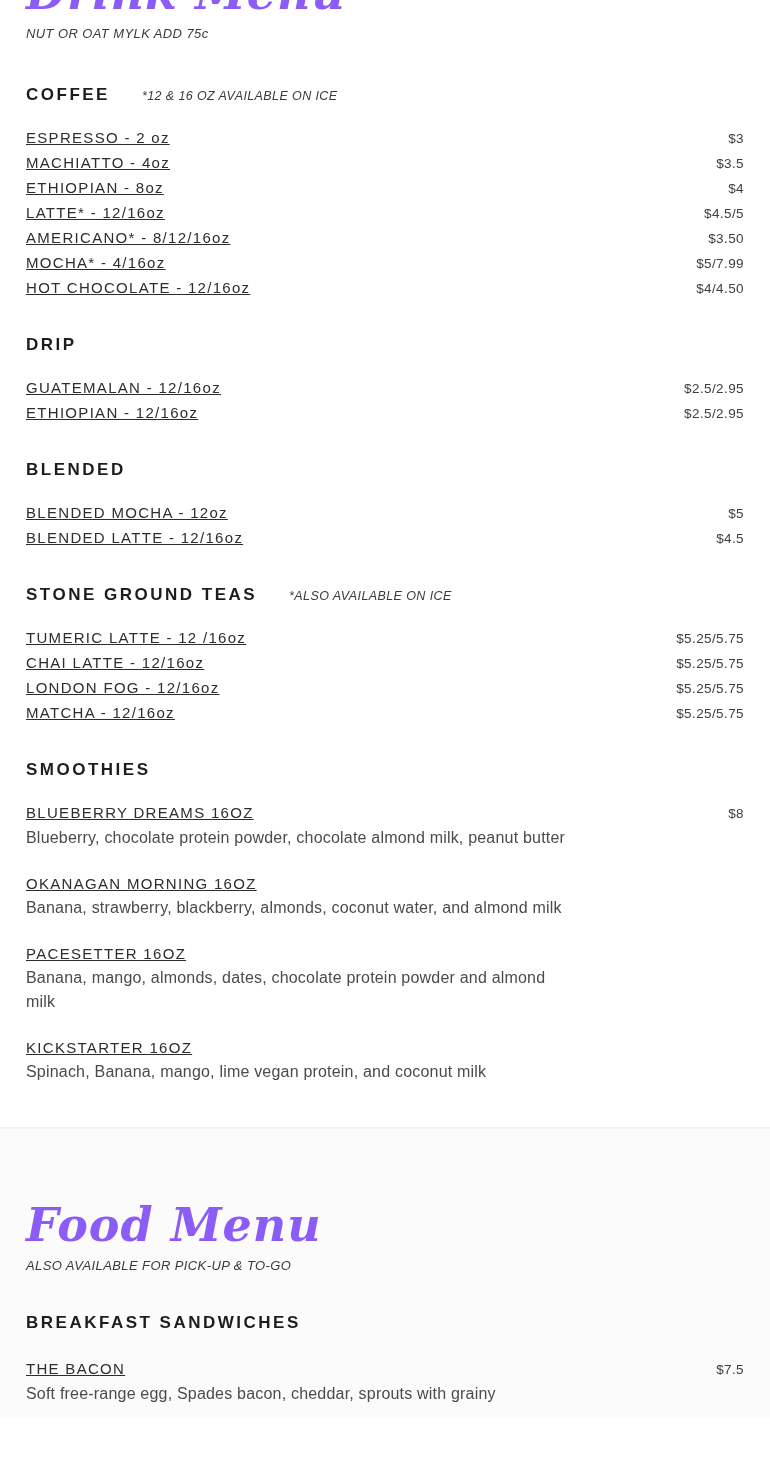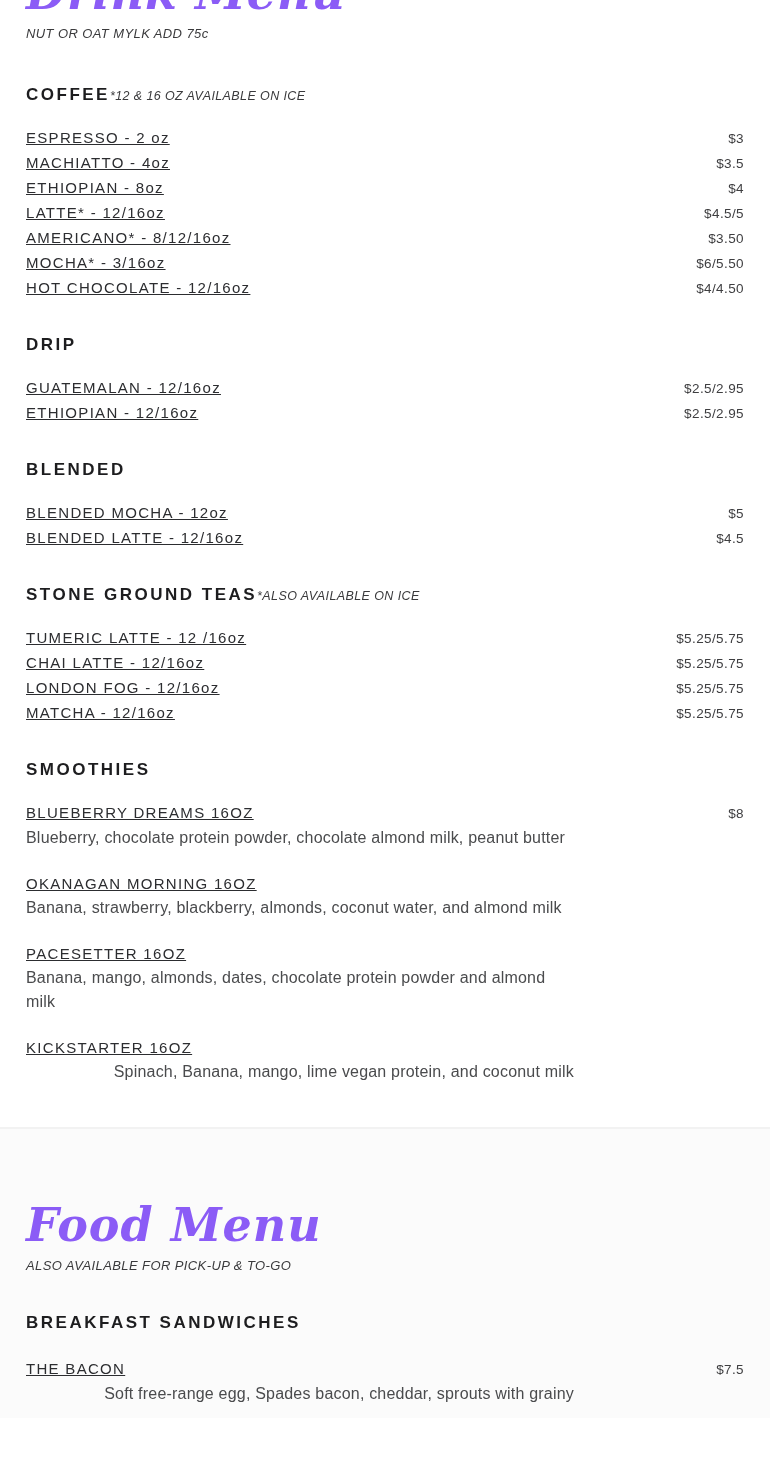"COFFEE" .heading-row { gap: 0 -> 32px }
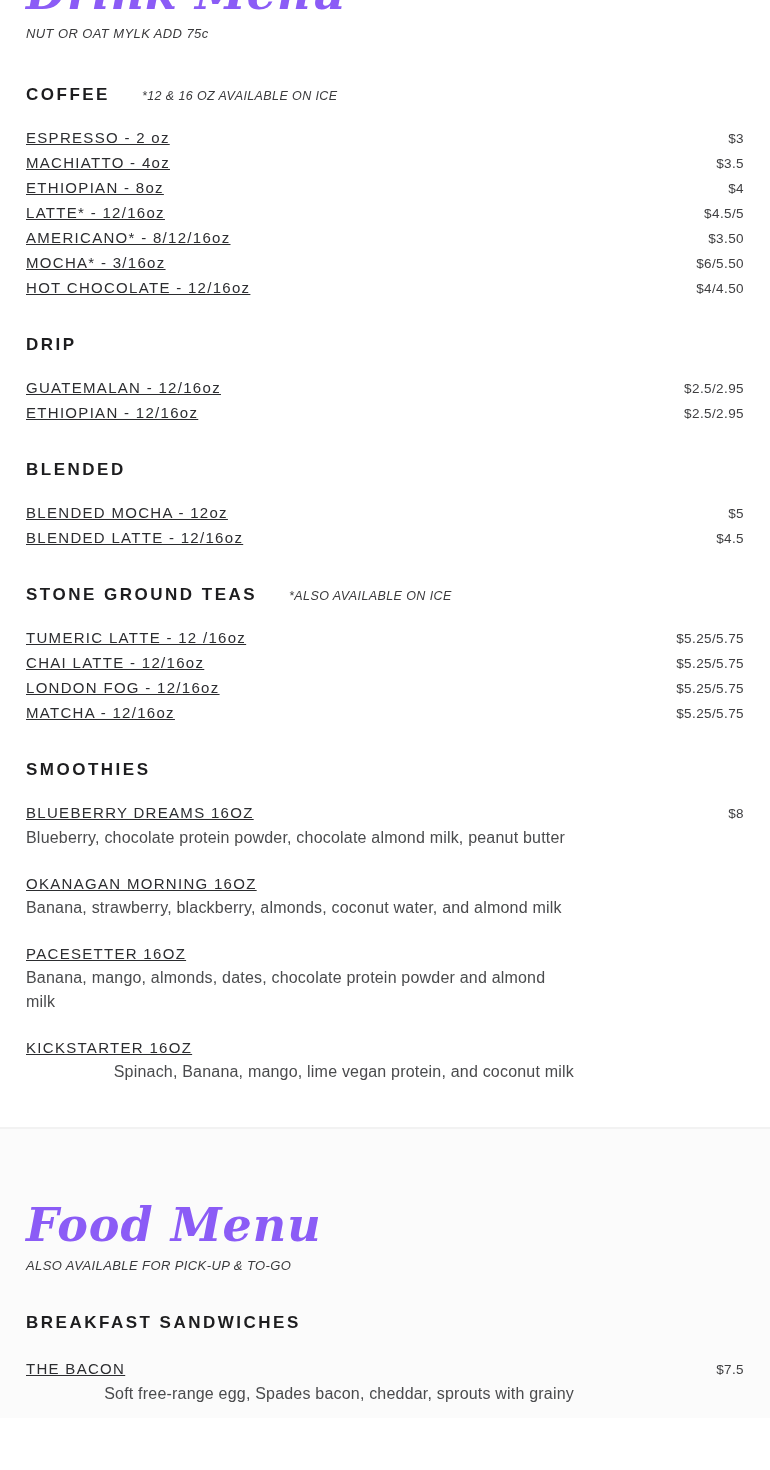"MOCHA* - 3/16oz" span.item-name { text: 3/16oz -> 4/16oz }
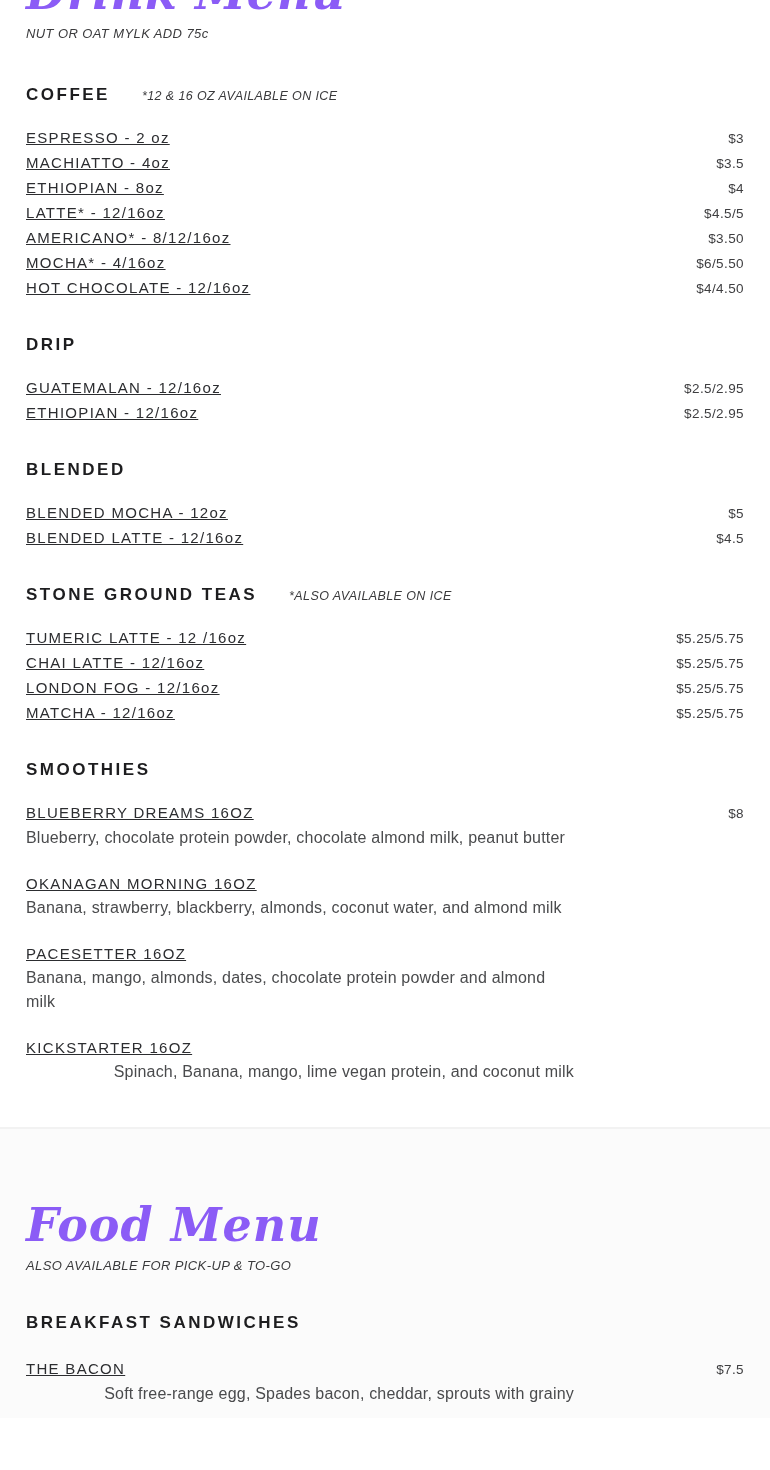"$6/5.50" span.item-price { text: $6/5.50 -> $5/7.99 }
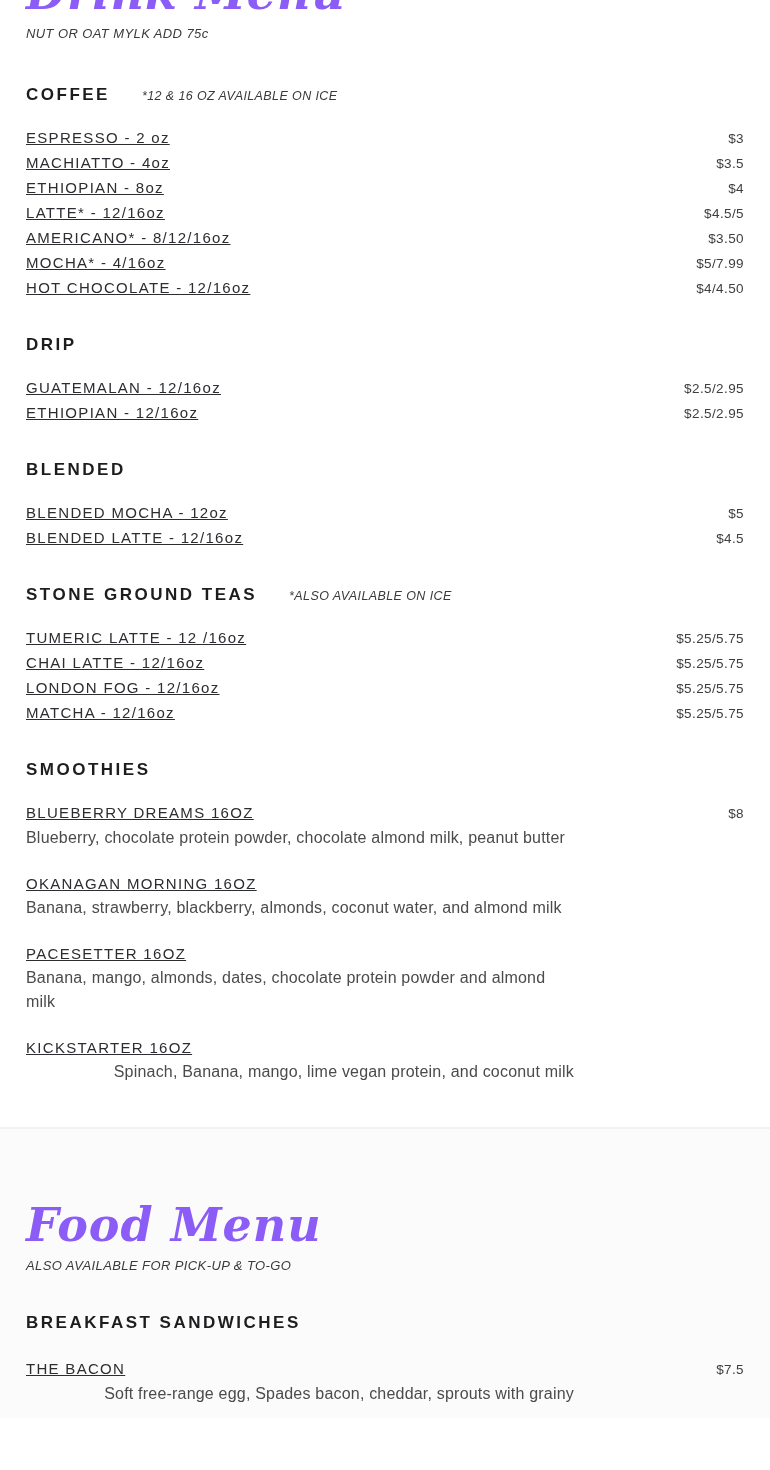"KICKSTARTER 16OZ" .item-block:last-child { text-align: right -> none }
